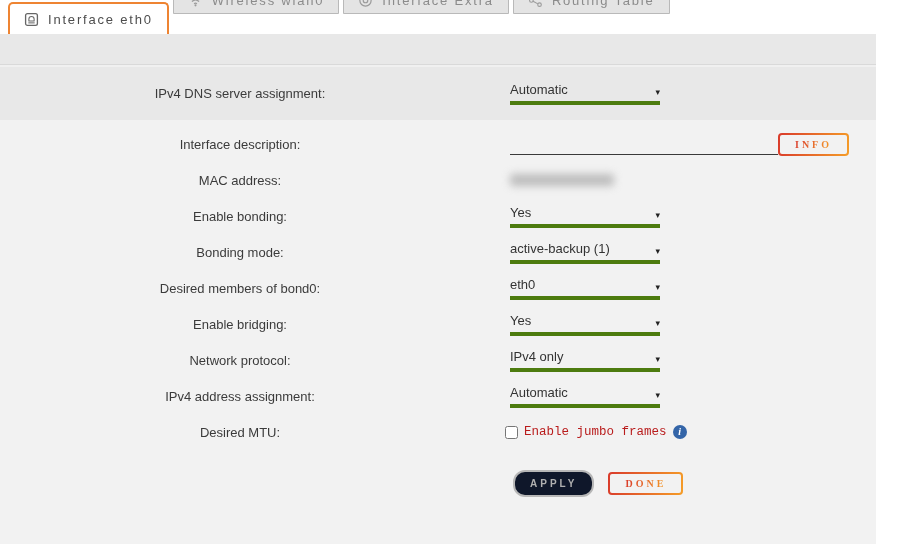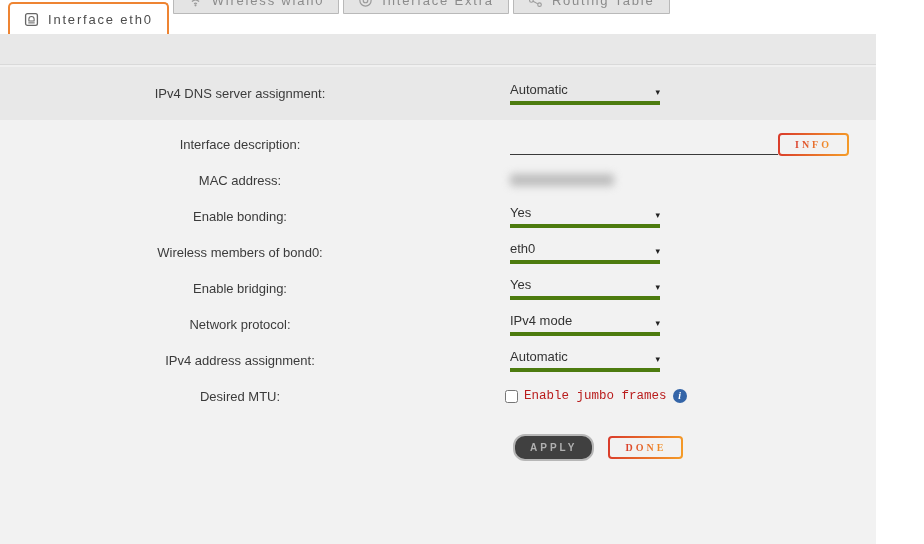"Bonding mode:" div.row { html: none -> <div> <div>Bonding mode:</div> <div> <span>active-backup (1)</span> </div> </div> }
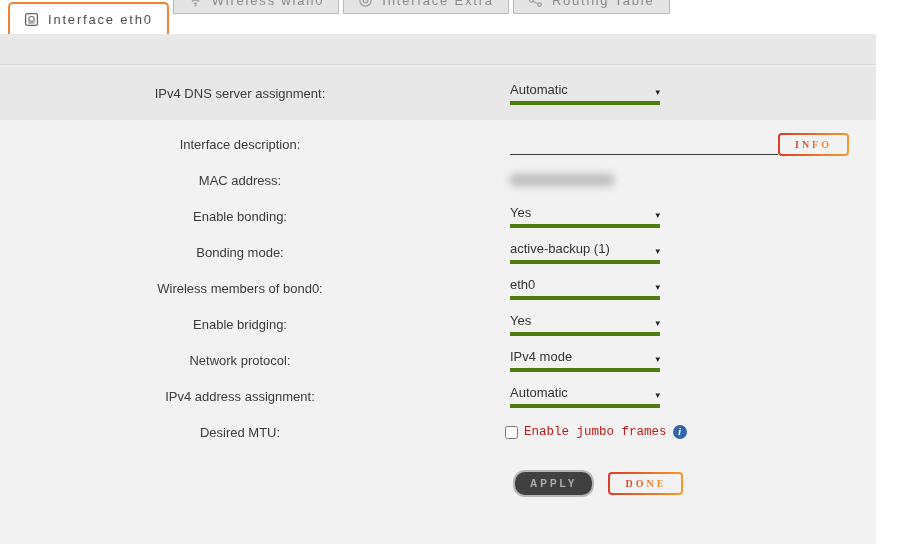"Wireless members of bond0:" div.flabel { text: Wireless -> Desired }
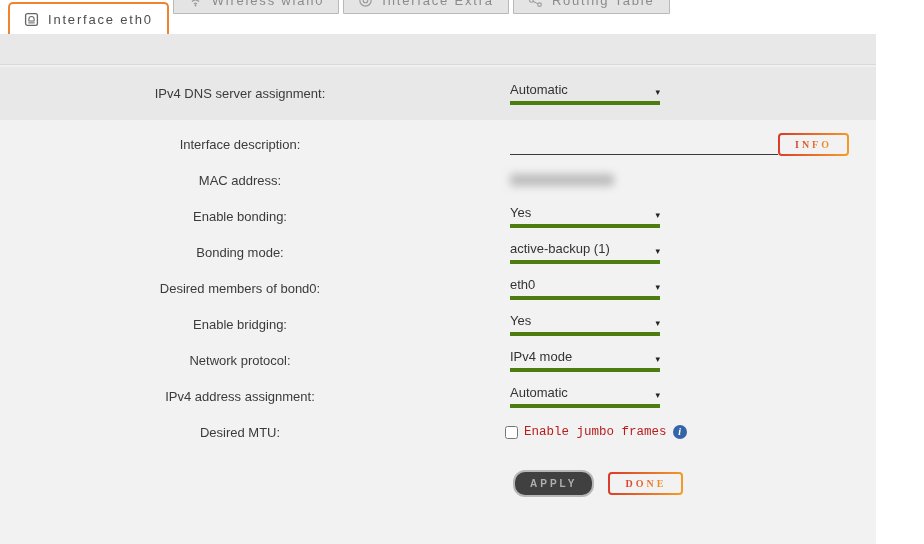"IPv4 mode" span { text: mode -> only }
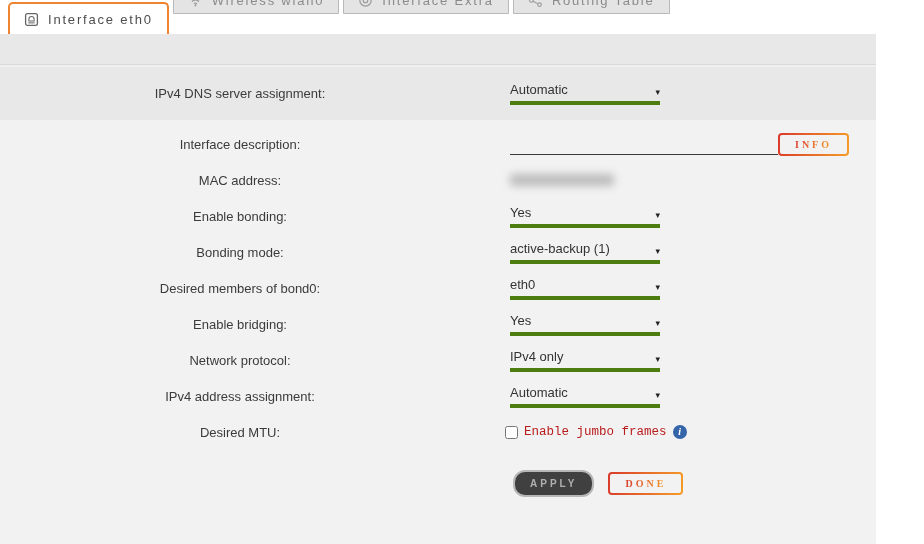"APPLY" .apply-btn { background: #404040 -> #0f172a }
